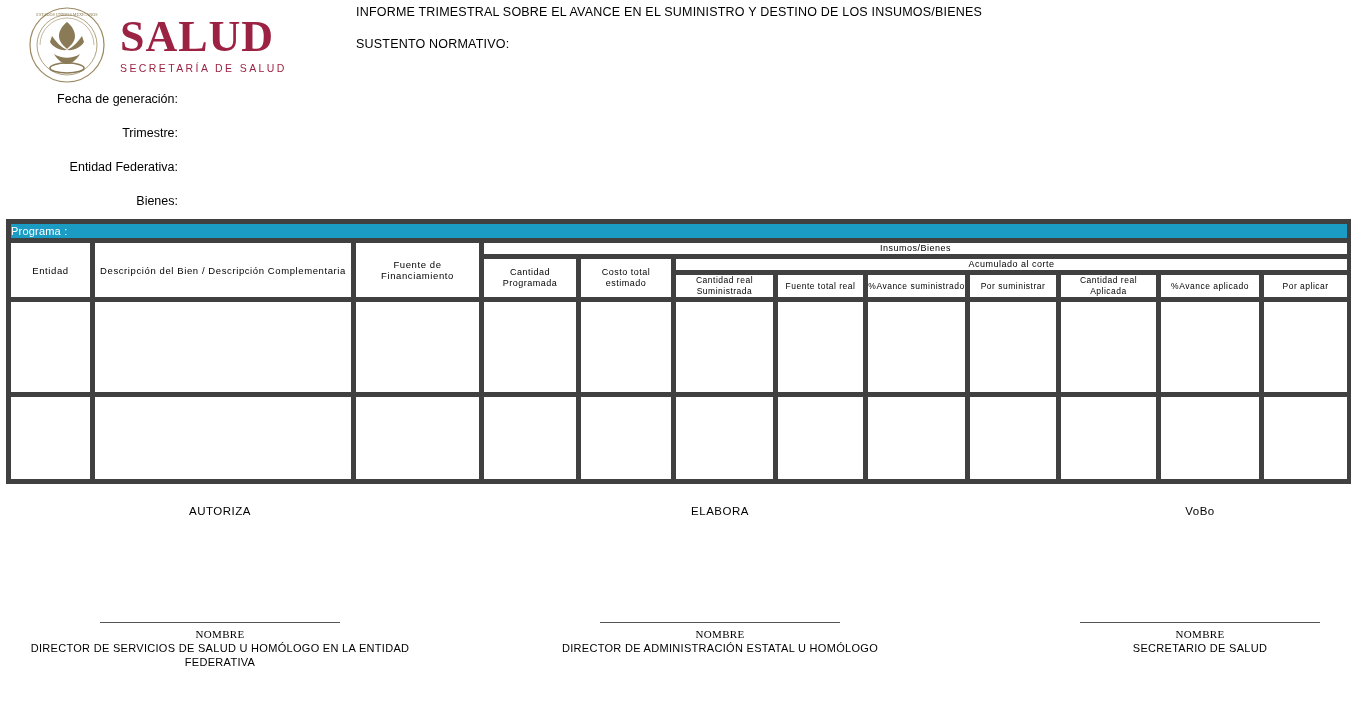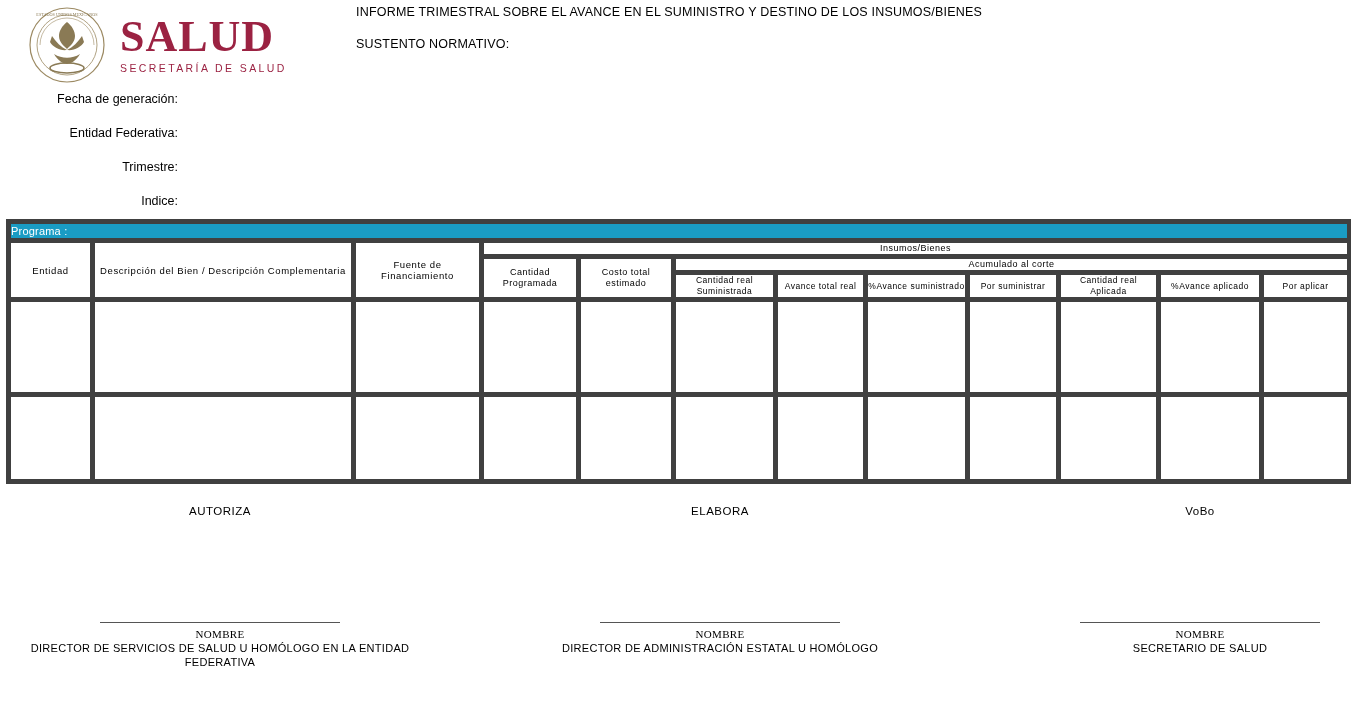"Entidad Federativa:" div.meta-row { order: before "Trimestre:" -> after "Trimestre:" }
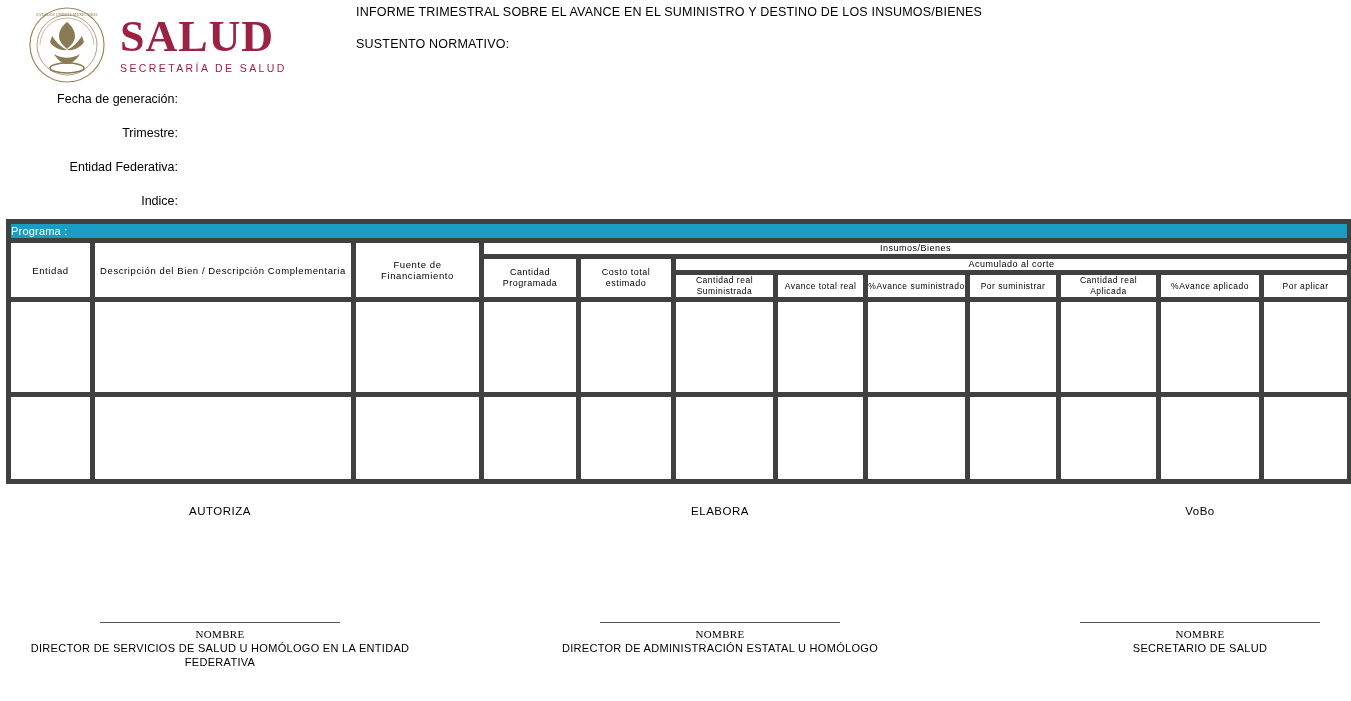"Indice:" span.meta-label { text: Indice -> Bienes }
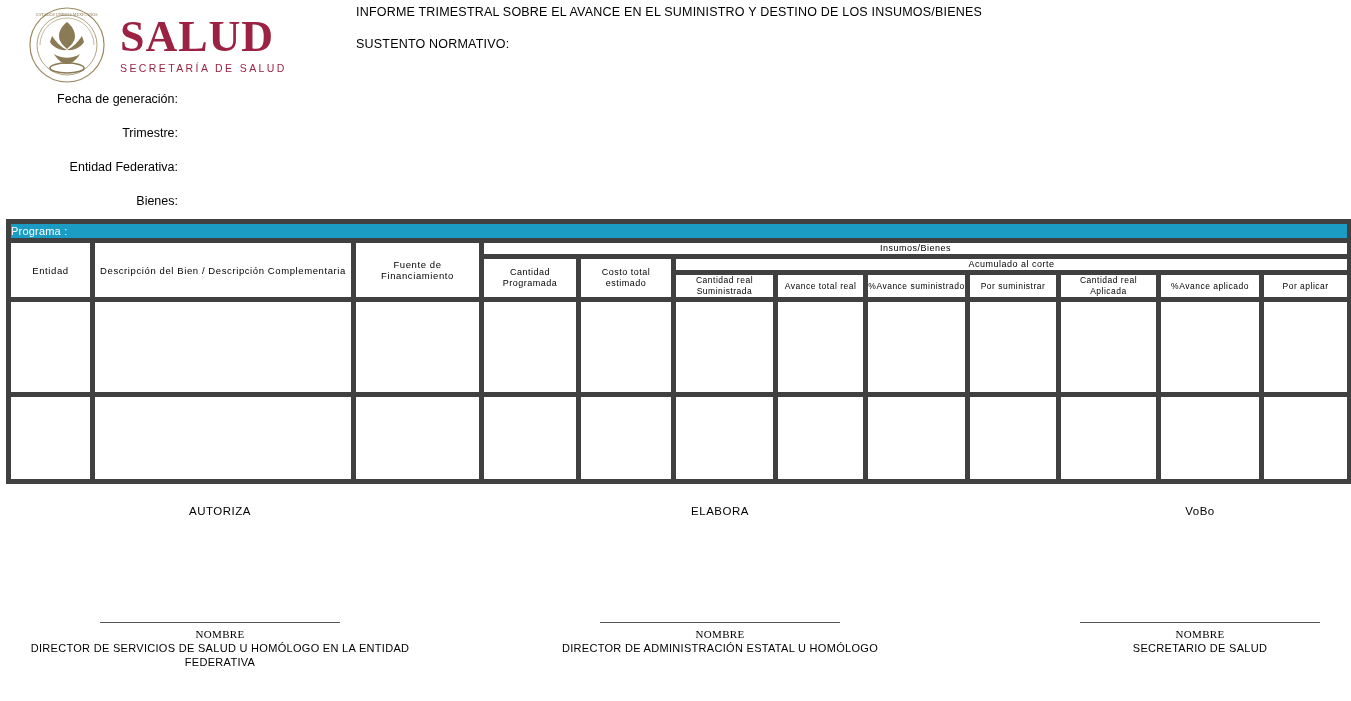"Avance total real" td.hcell { text: Avance -> Fuente }
